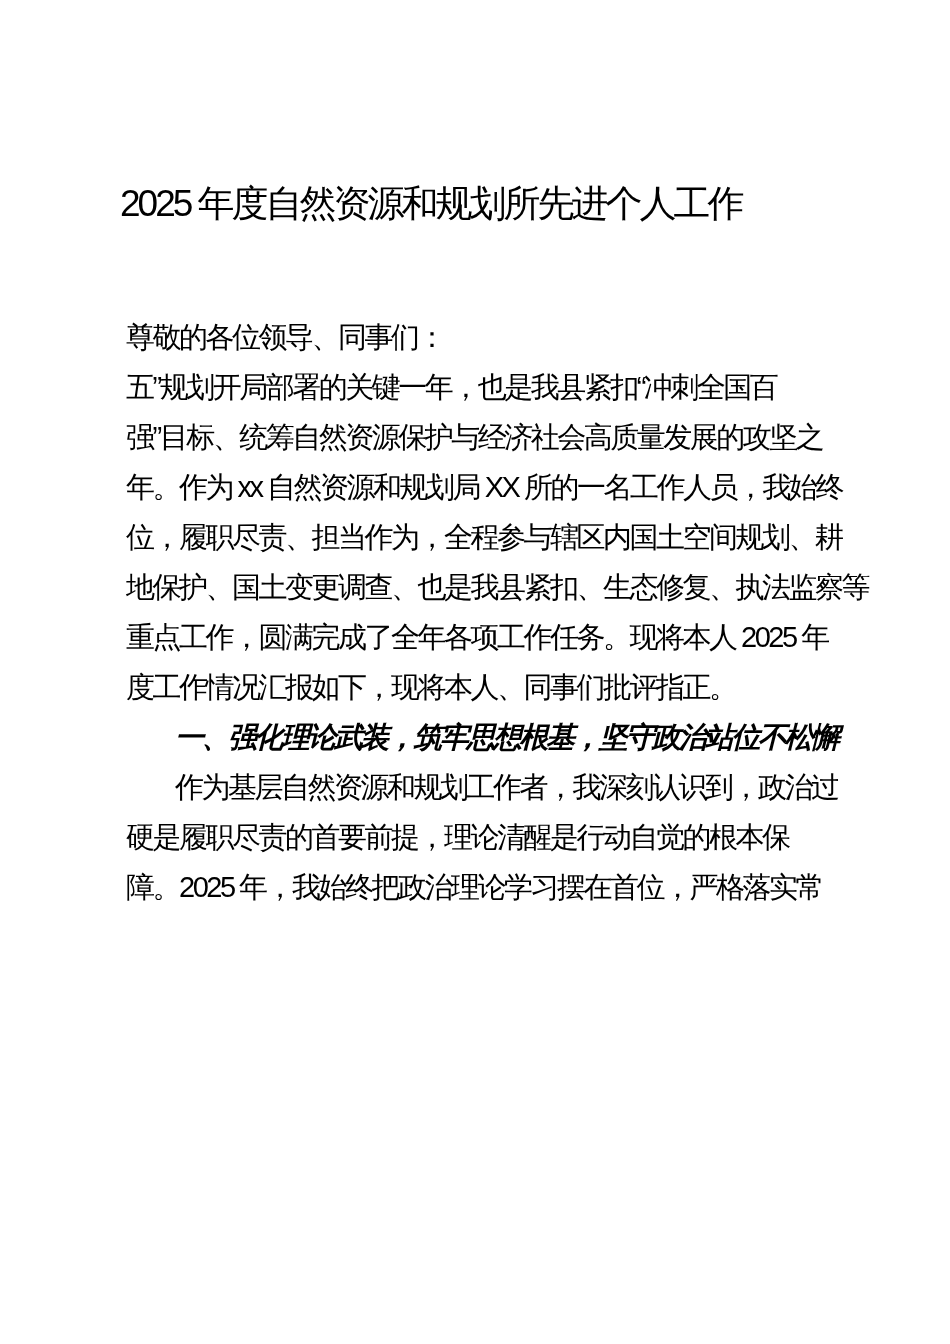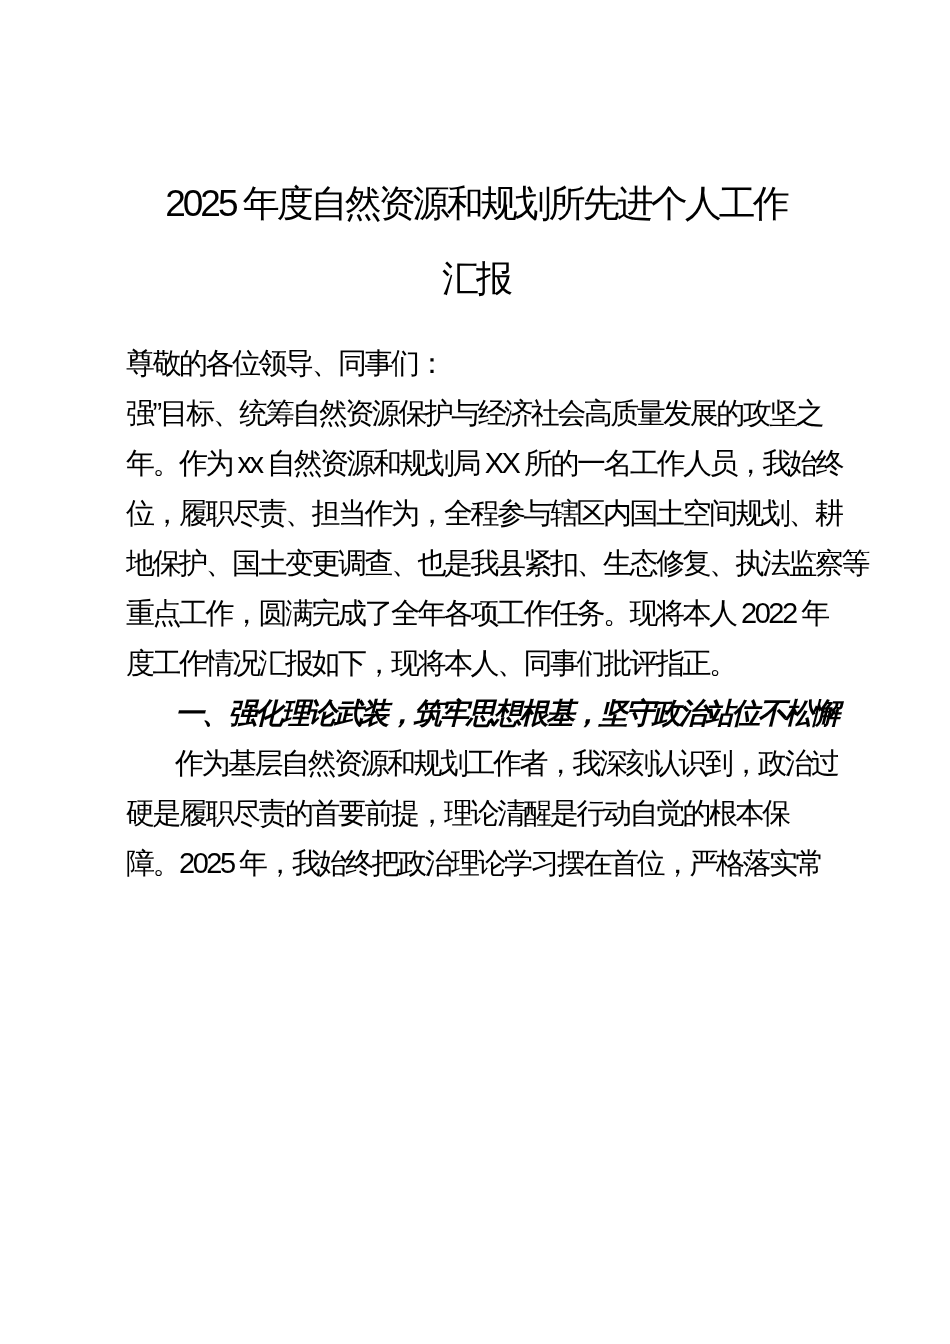"2025 年度自然资源和规划所先进个人工作" .title-block { text-align: center -> left }
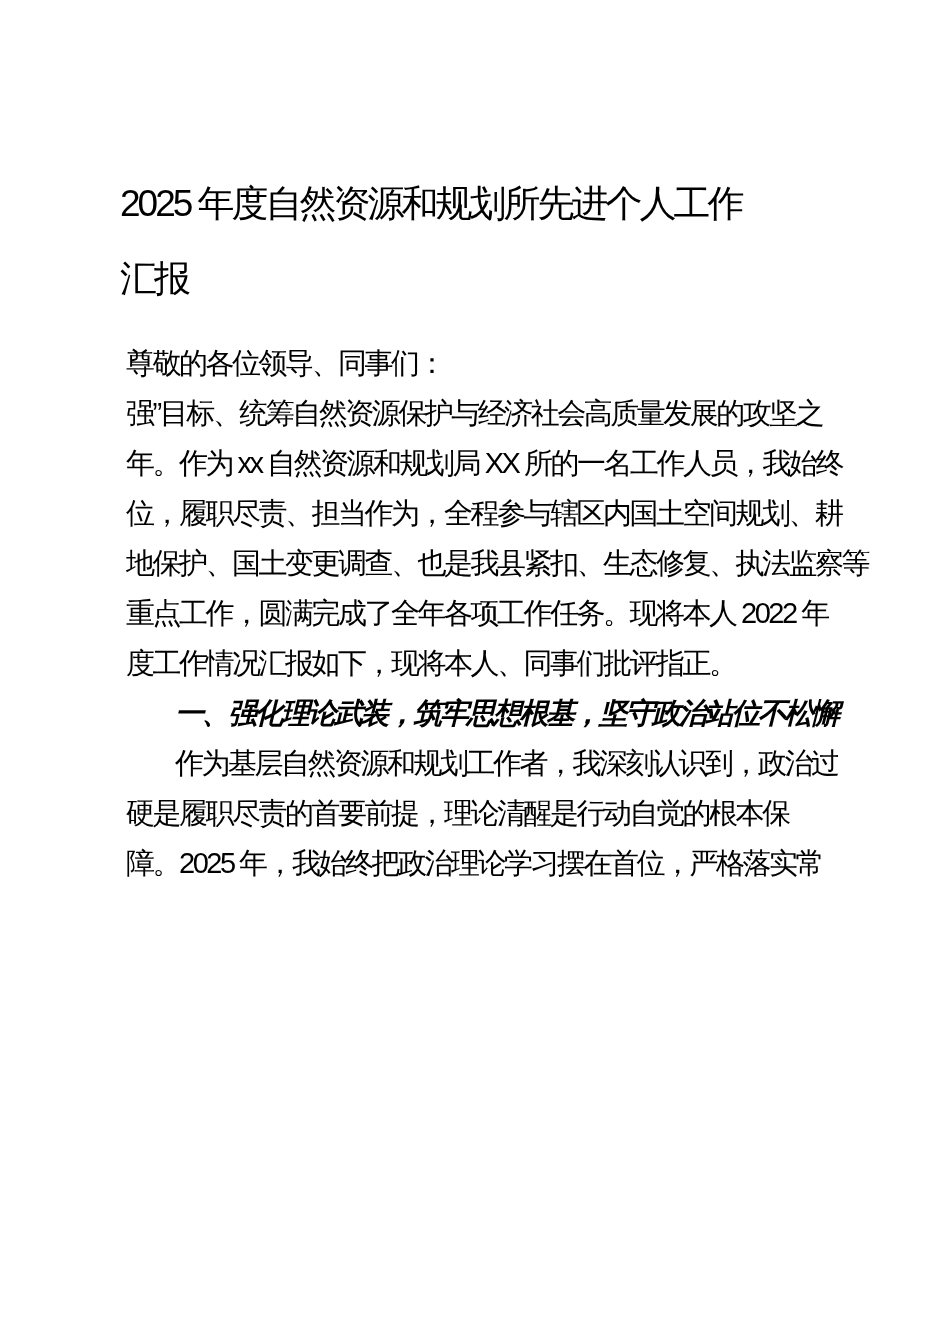"汇报" div.title-line { html: <div>汇报</div> -> none }
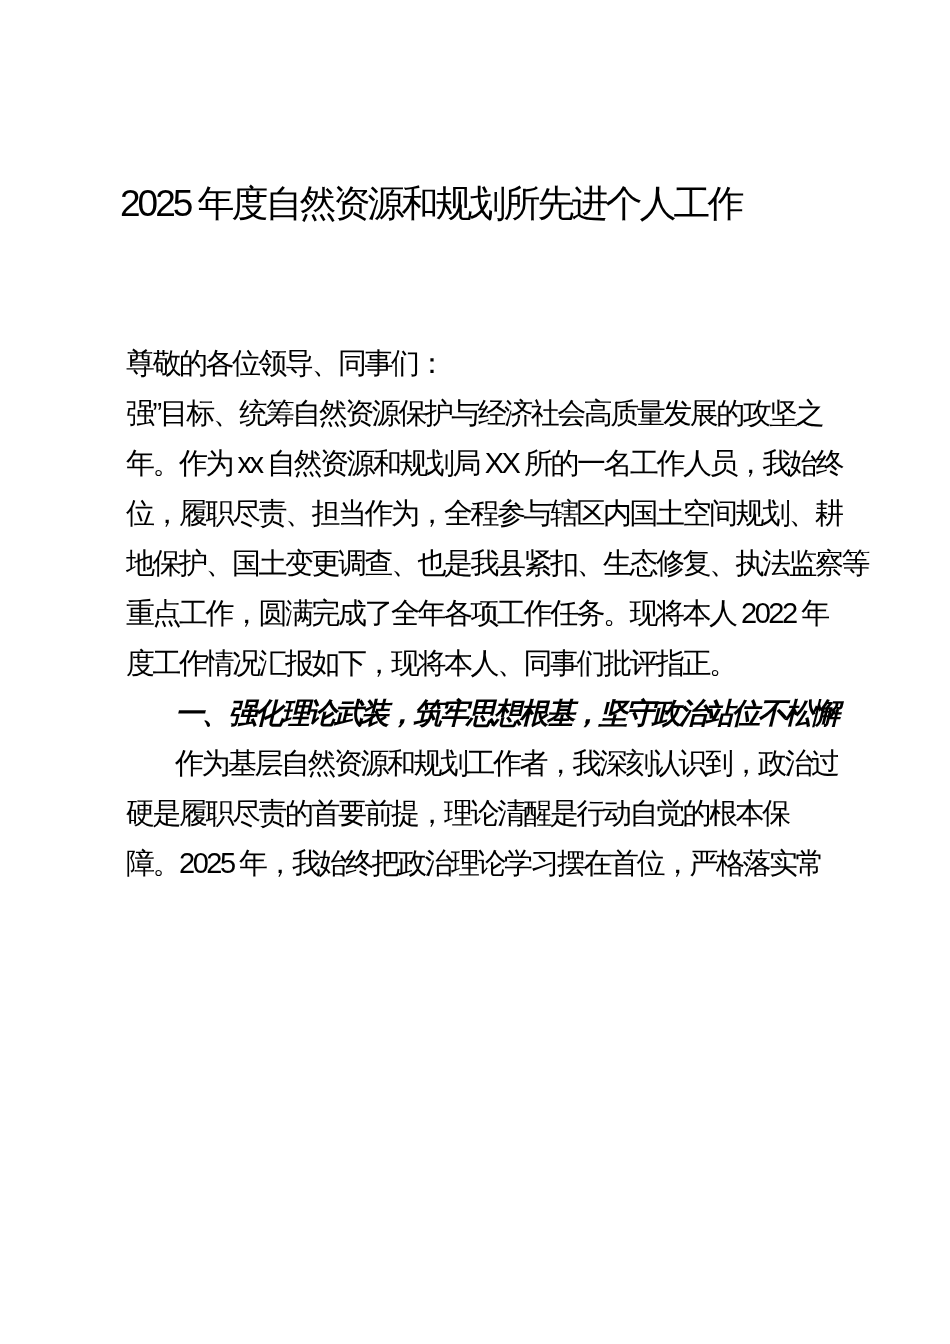"尊敬的各位领导、同事们：" .body-block { top: 338px -> 312px }
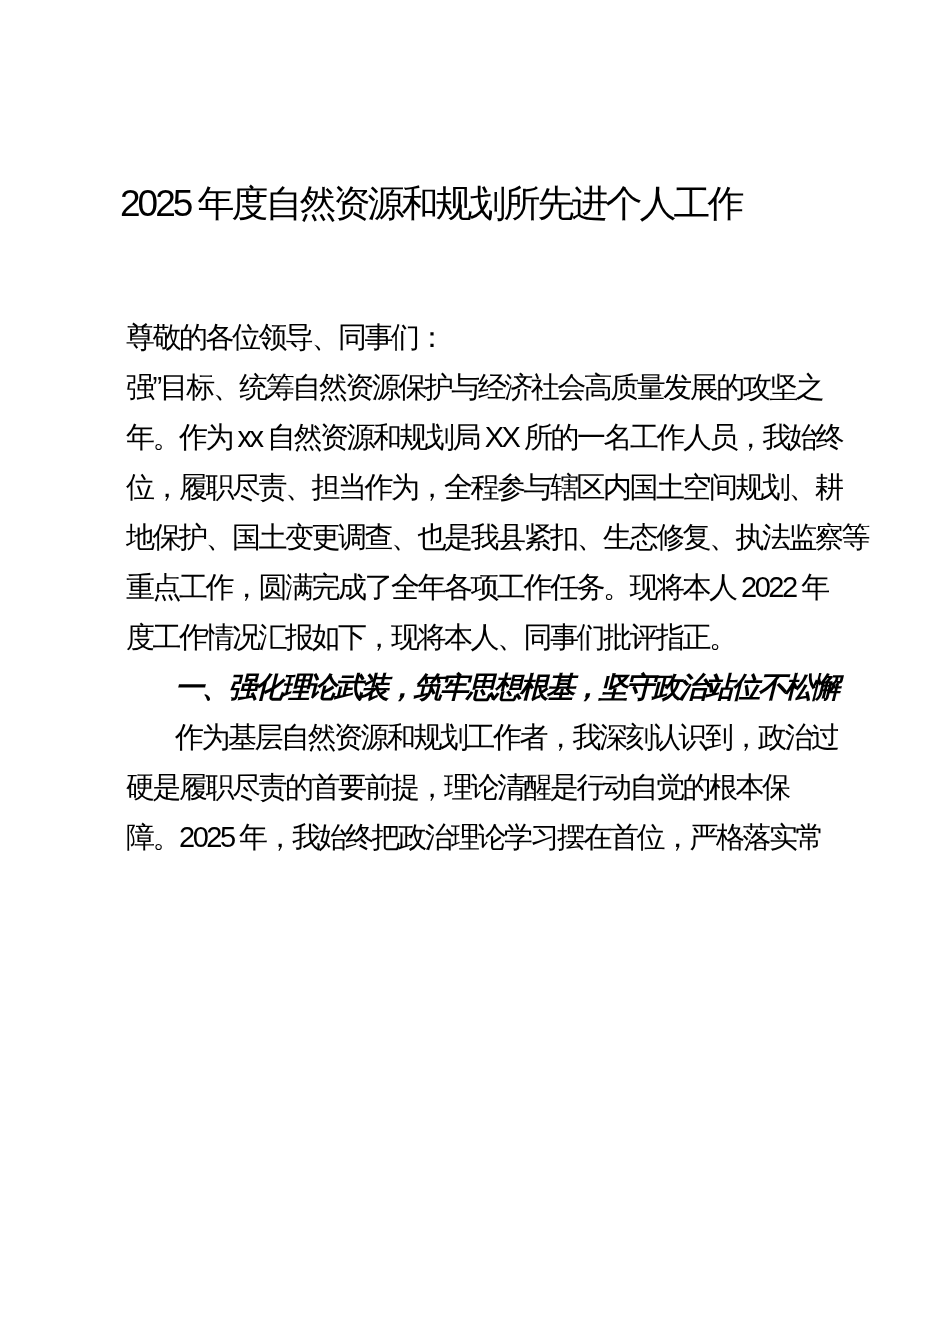"五”规划开局部署的关键一年，也是我县紧扣“冲刺全国百" div.line { html: none -> <div>五”规划开局部署的关键一年，也是我县紧扣“冲刺全国百</div> }
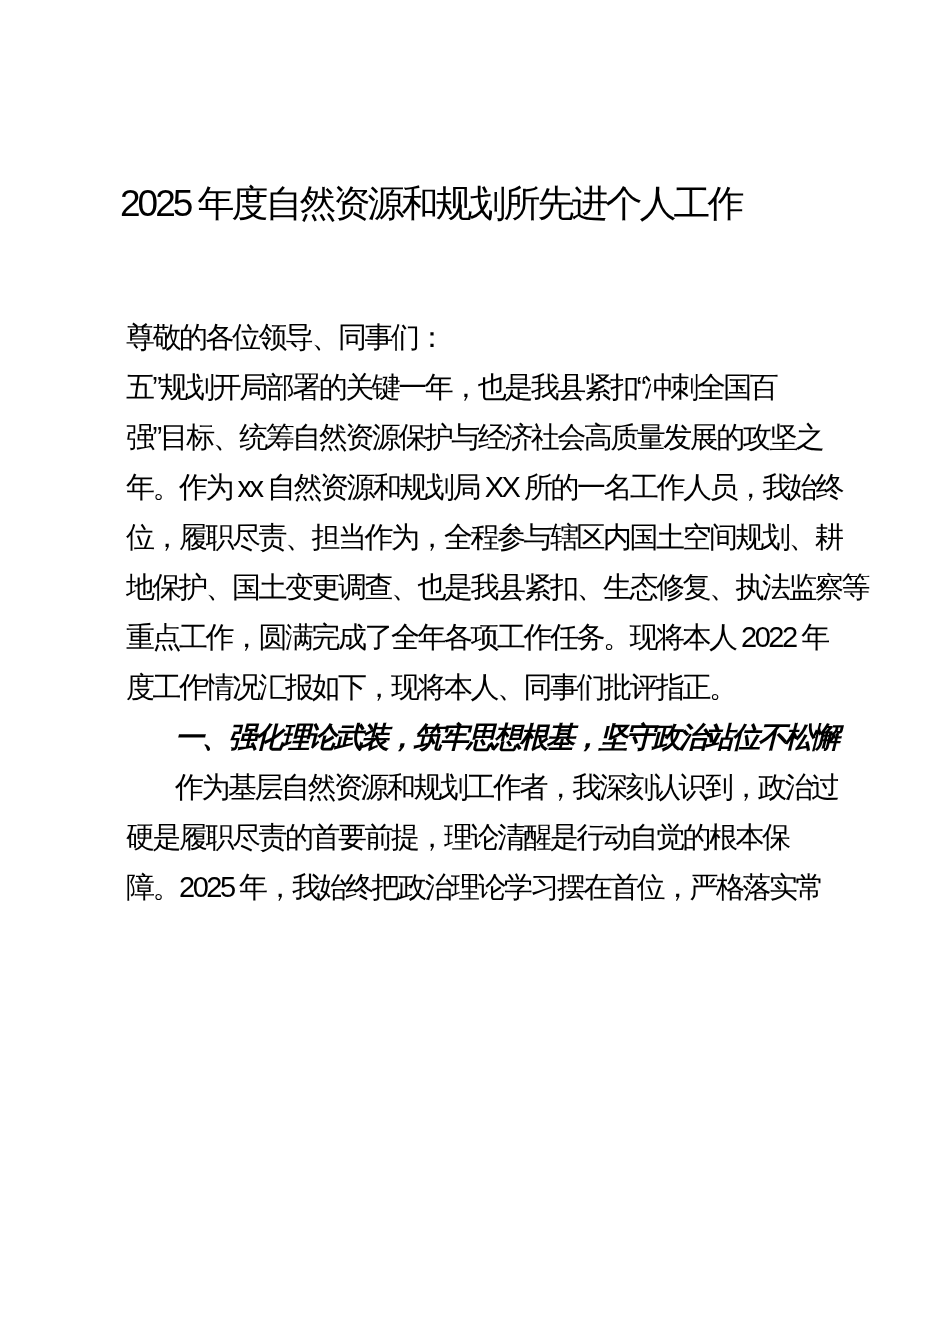"重点工作，圆满完成了全年各项工作任务。现将本人 2022 年" div.line { text: 2022 -> 2025 }
